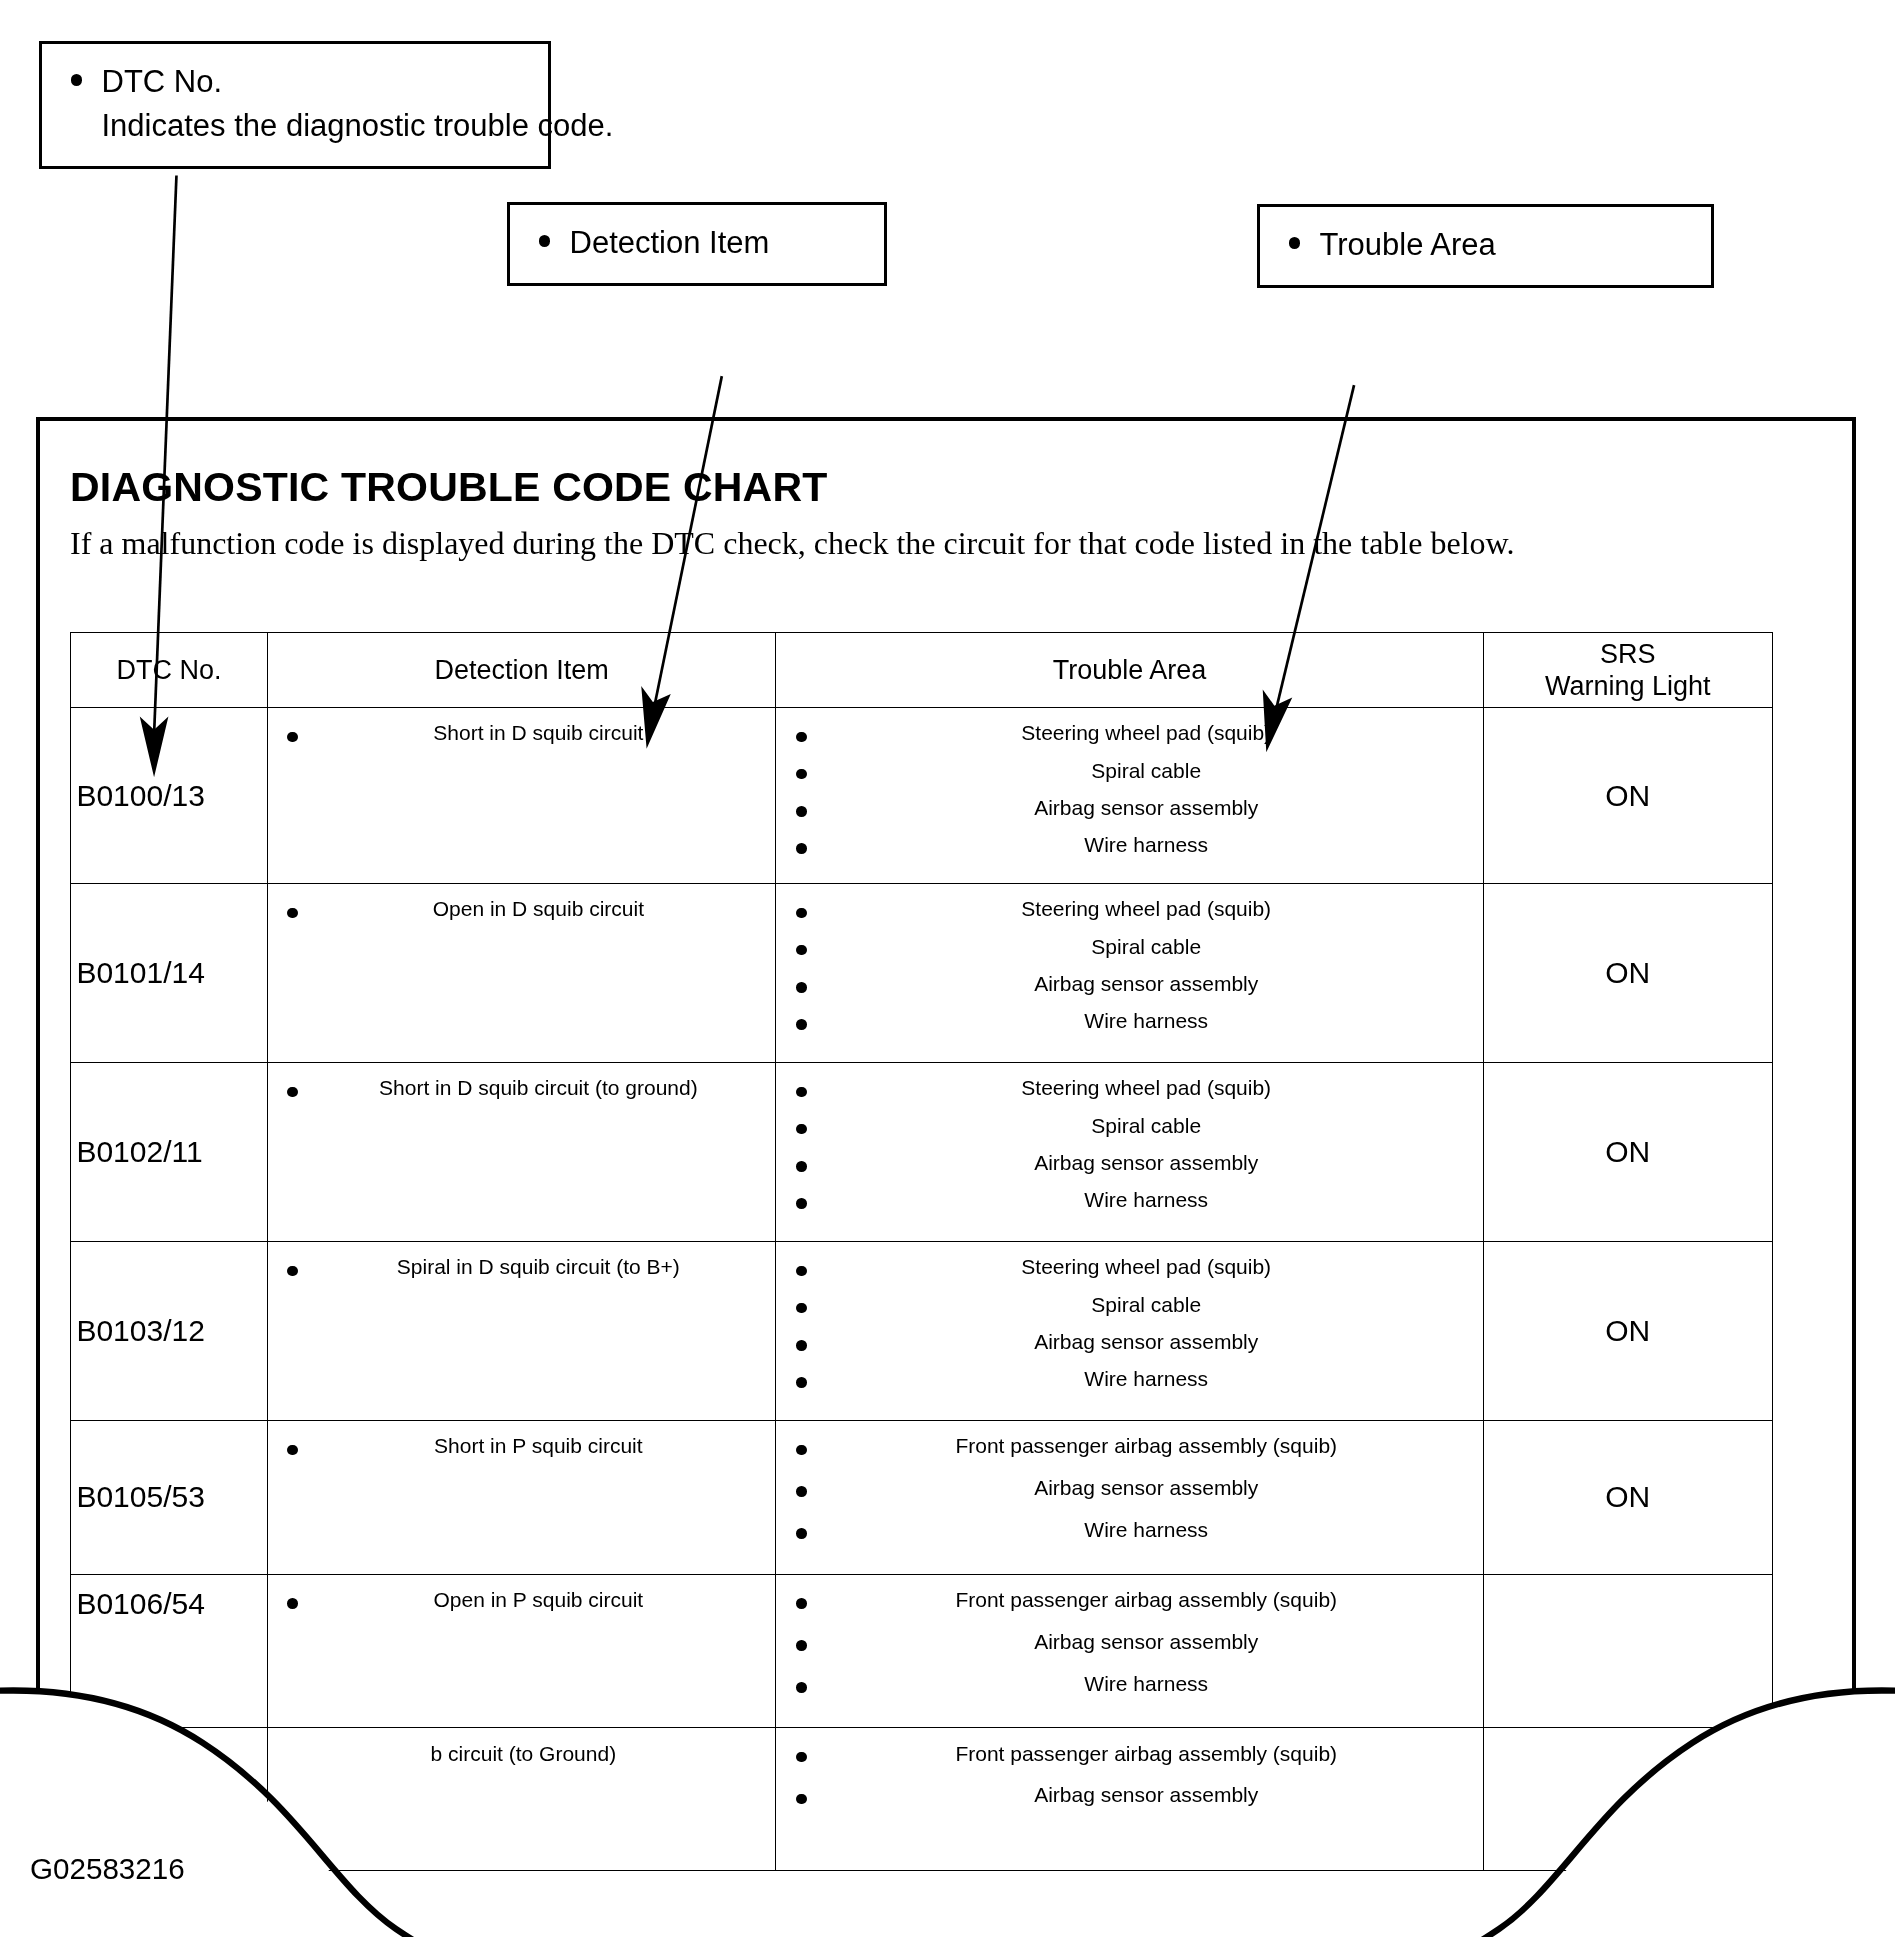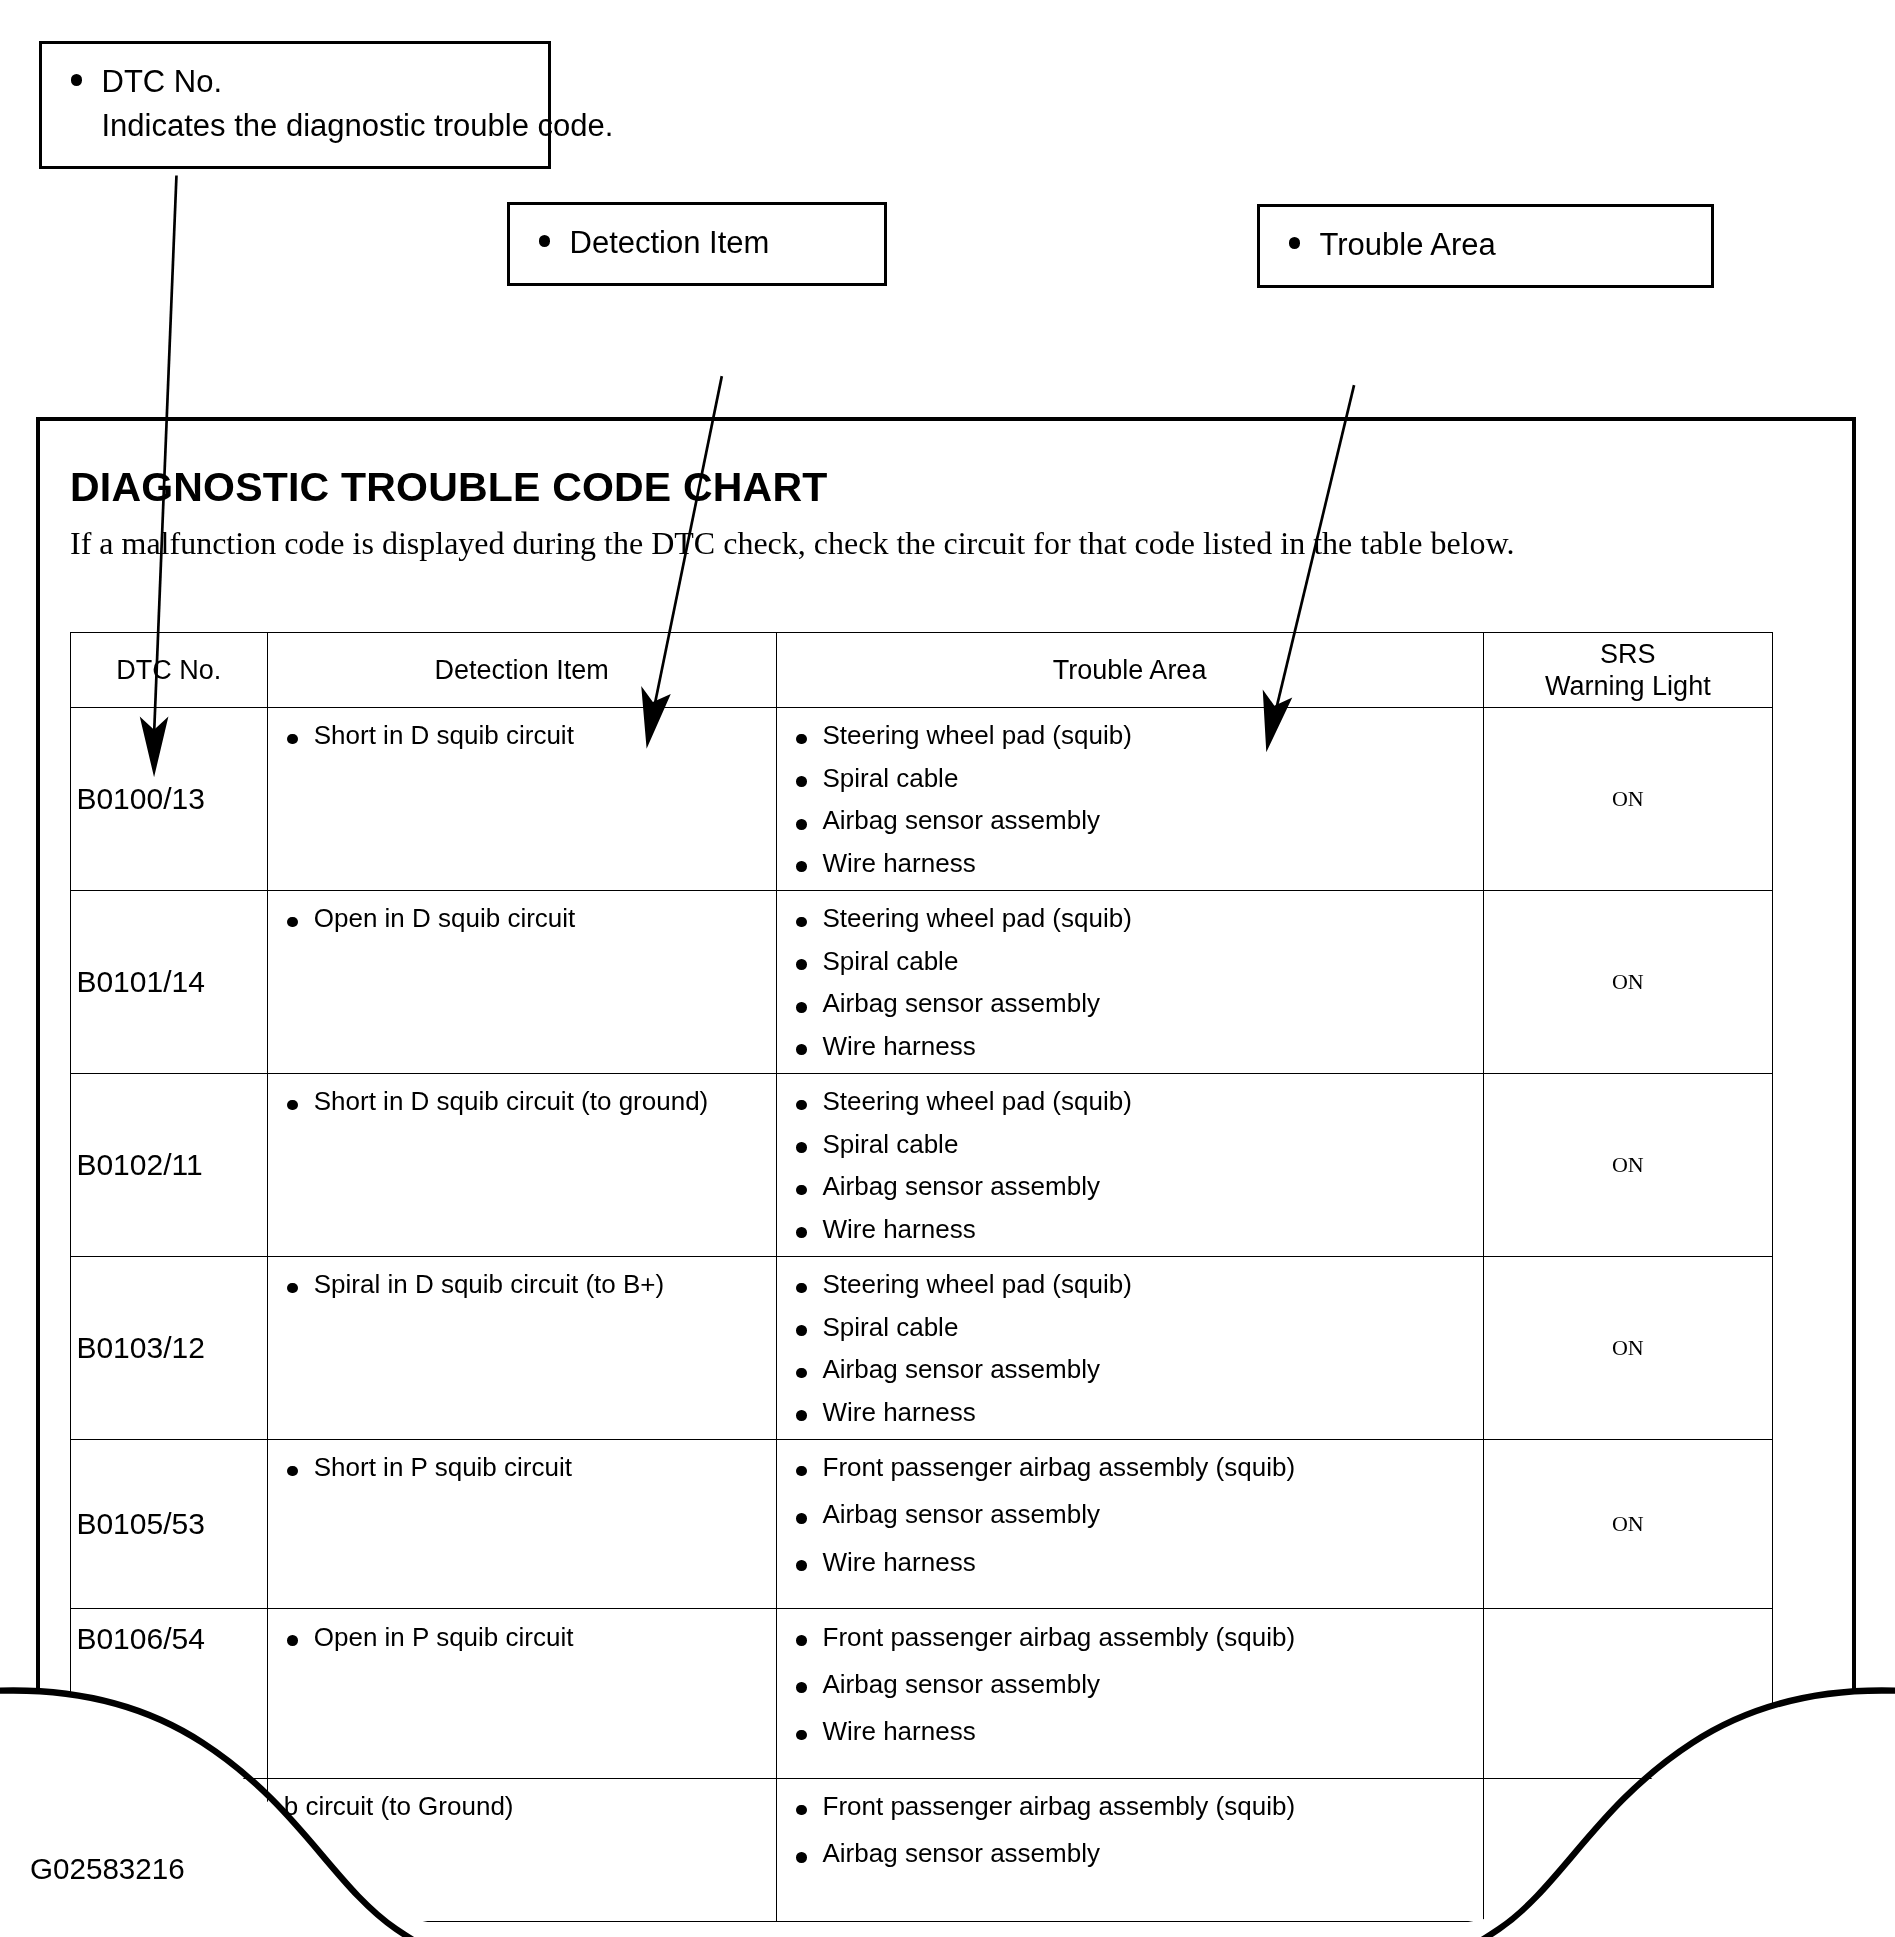"Short in D squib circuit" ul.bullets li { font-size: 26px -> 21px; text-align: none -> center }
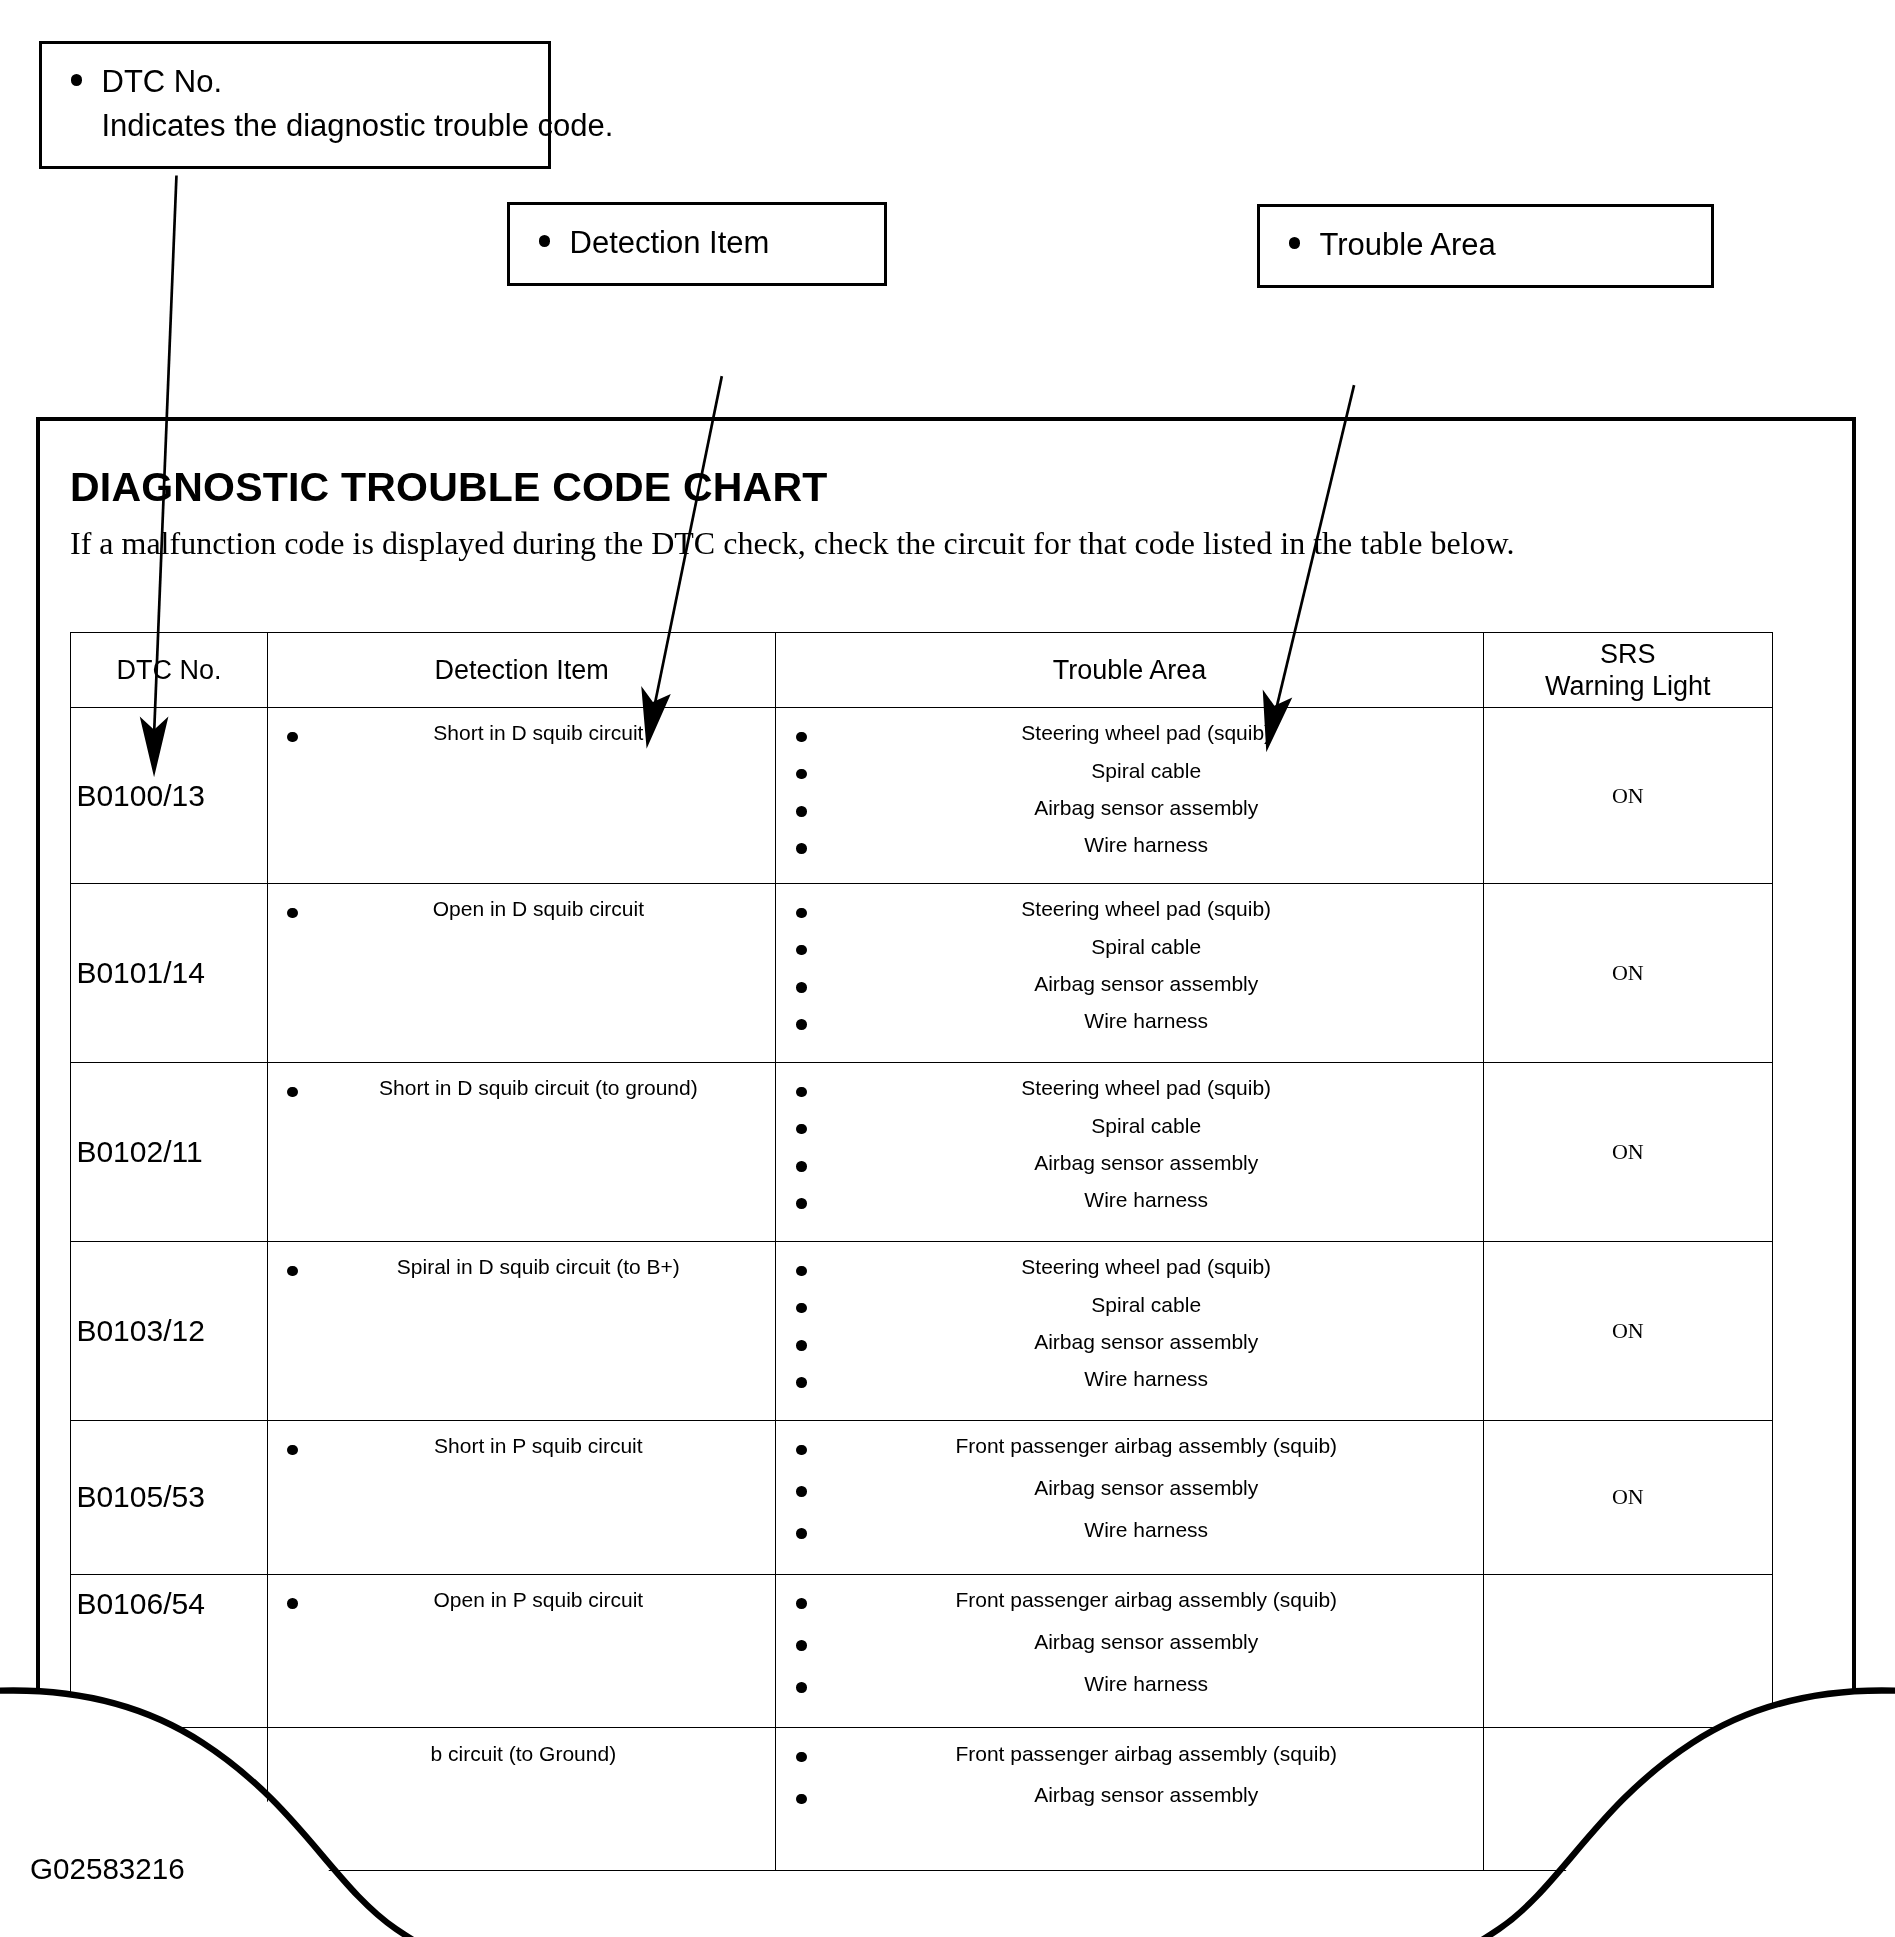"ON" #dtc-table td.cell-srs { font-family: Liberation Serif, serif -> none; font-size: 22px -> 30px }
